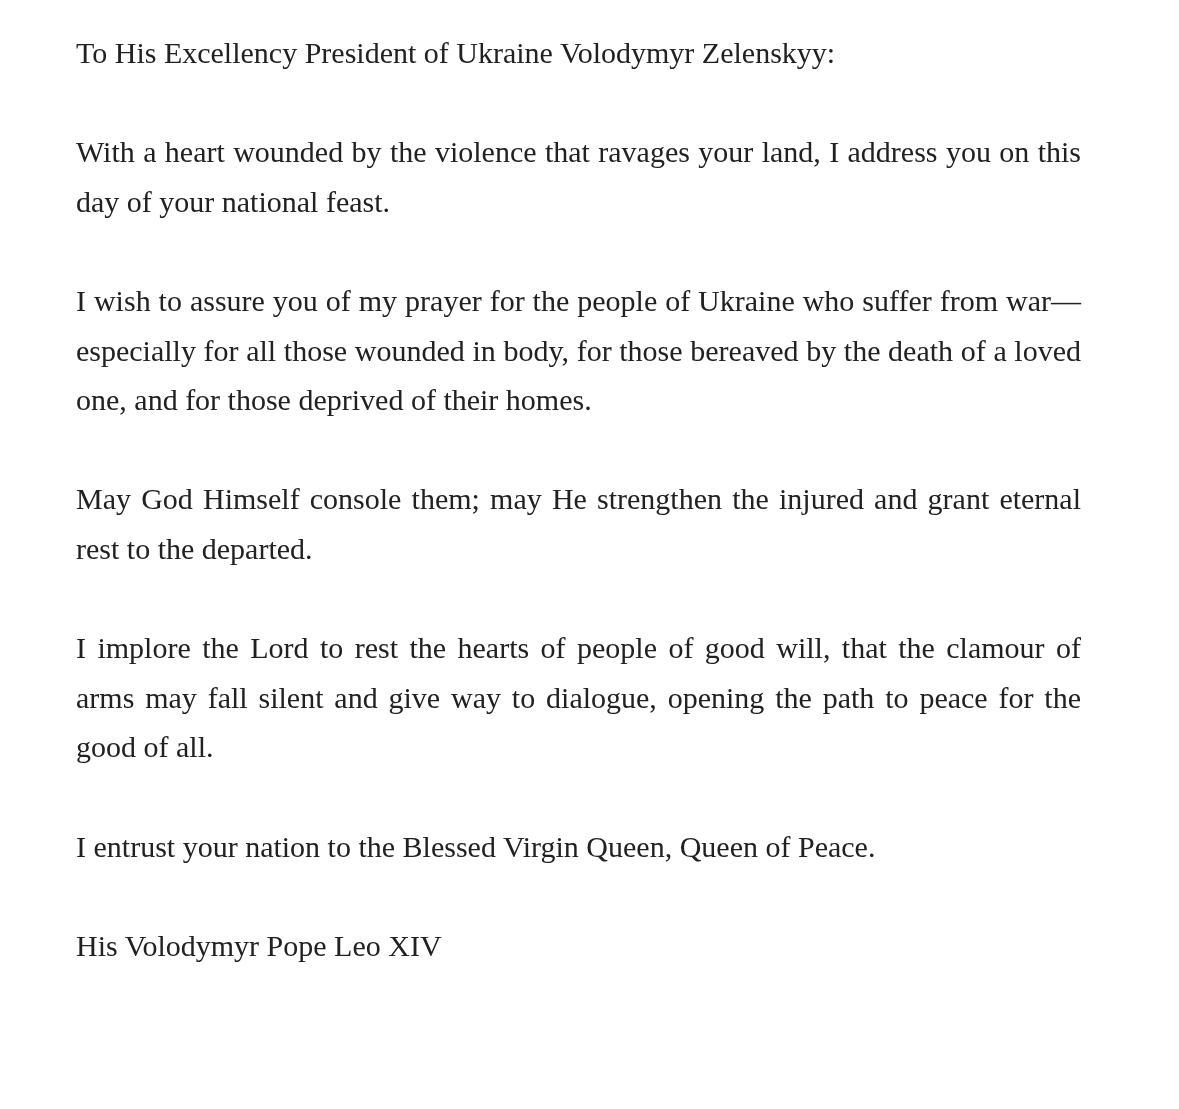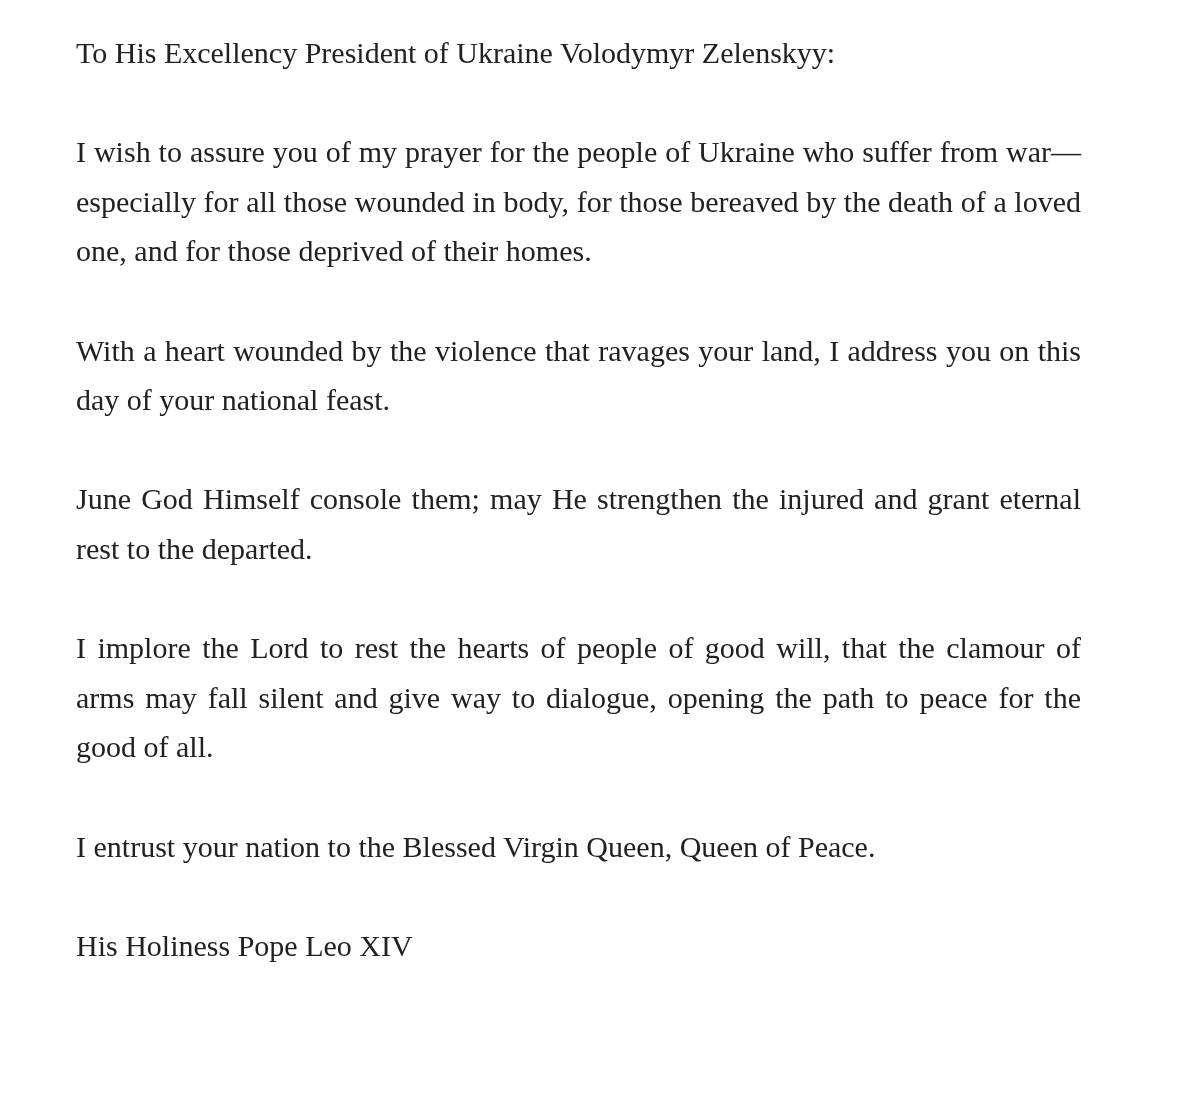"I wish to assure you" p { order: before "With a heart wounded by" -> after "With a heart wounded by" }
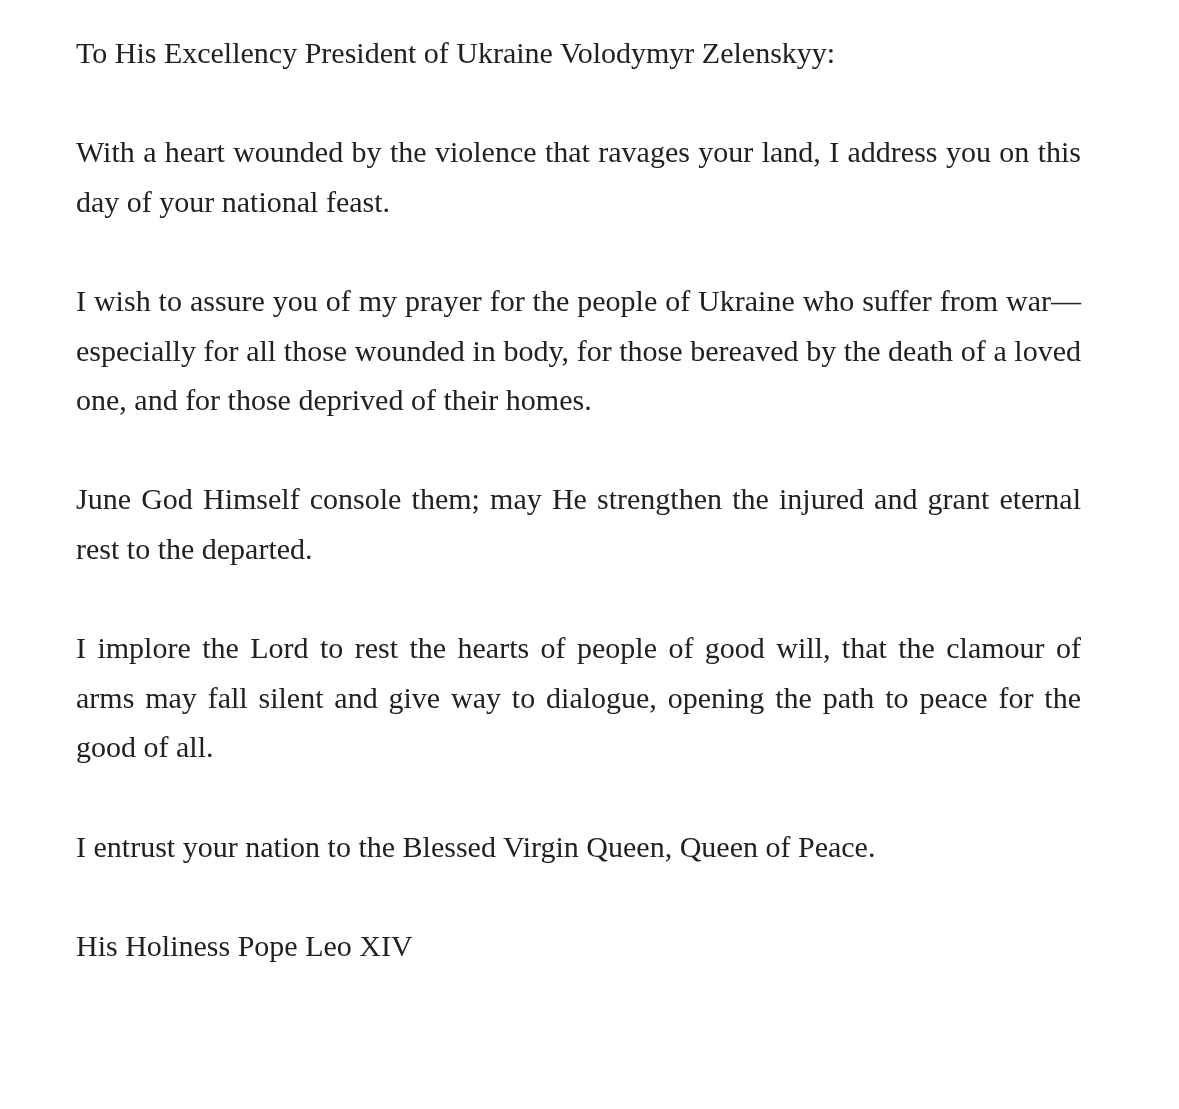"June God Himself console them;" p { text: June -> May }
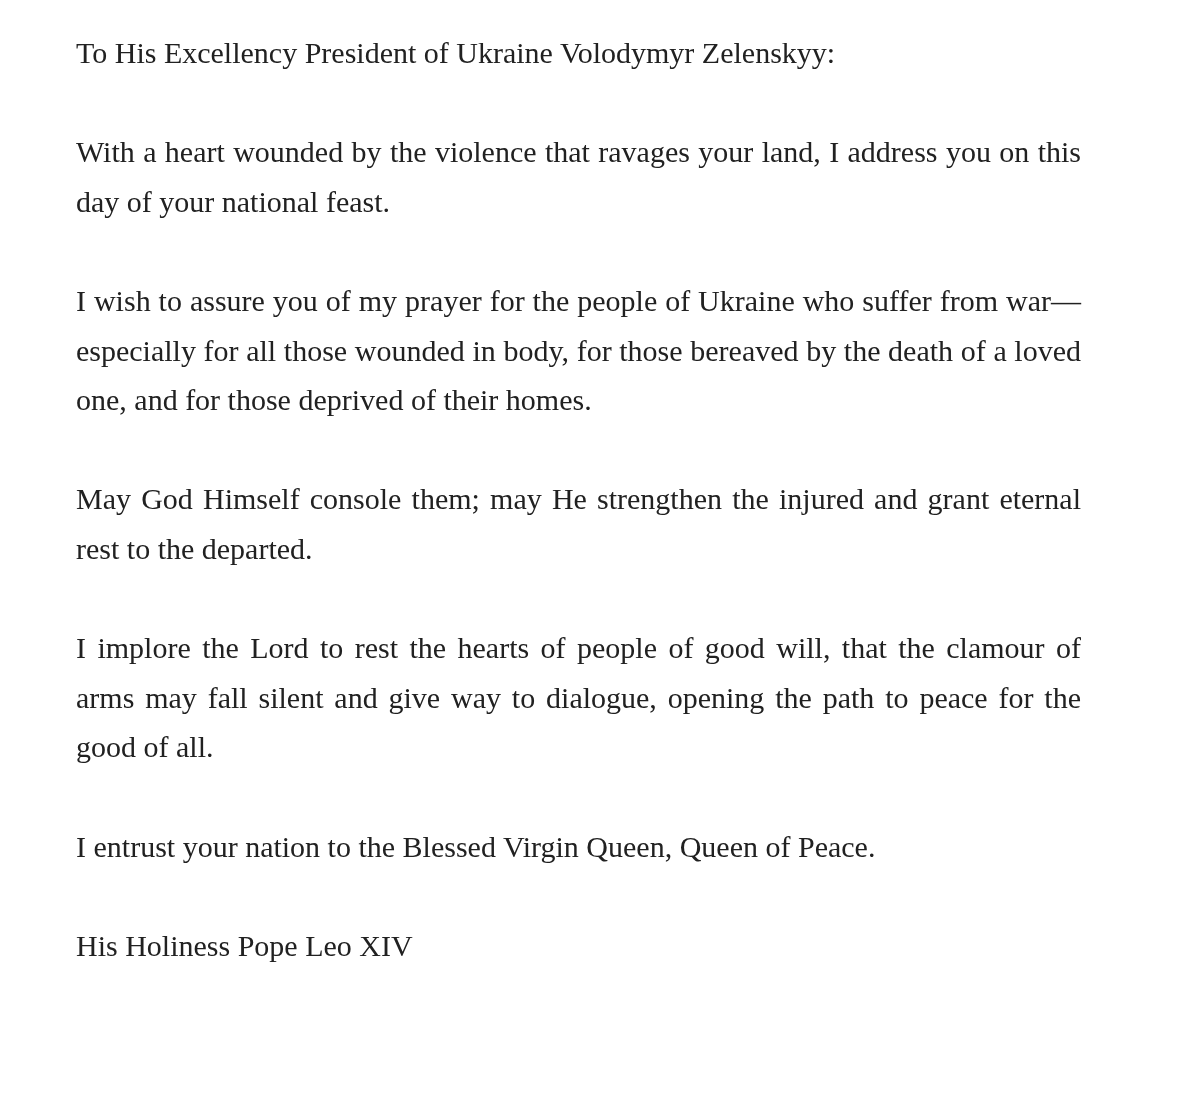"His Holiness Pope Leo XIV" p.single-line { text: Holiness -> Volodymyr }
